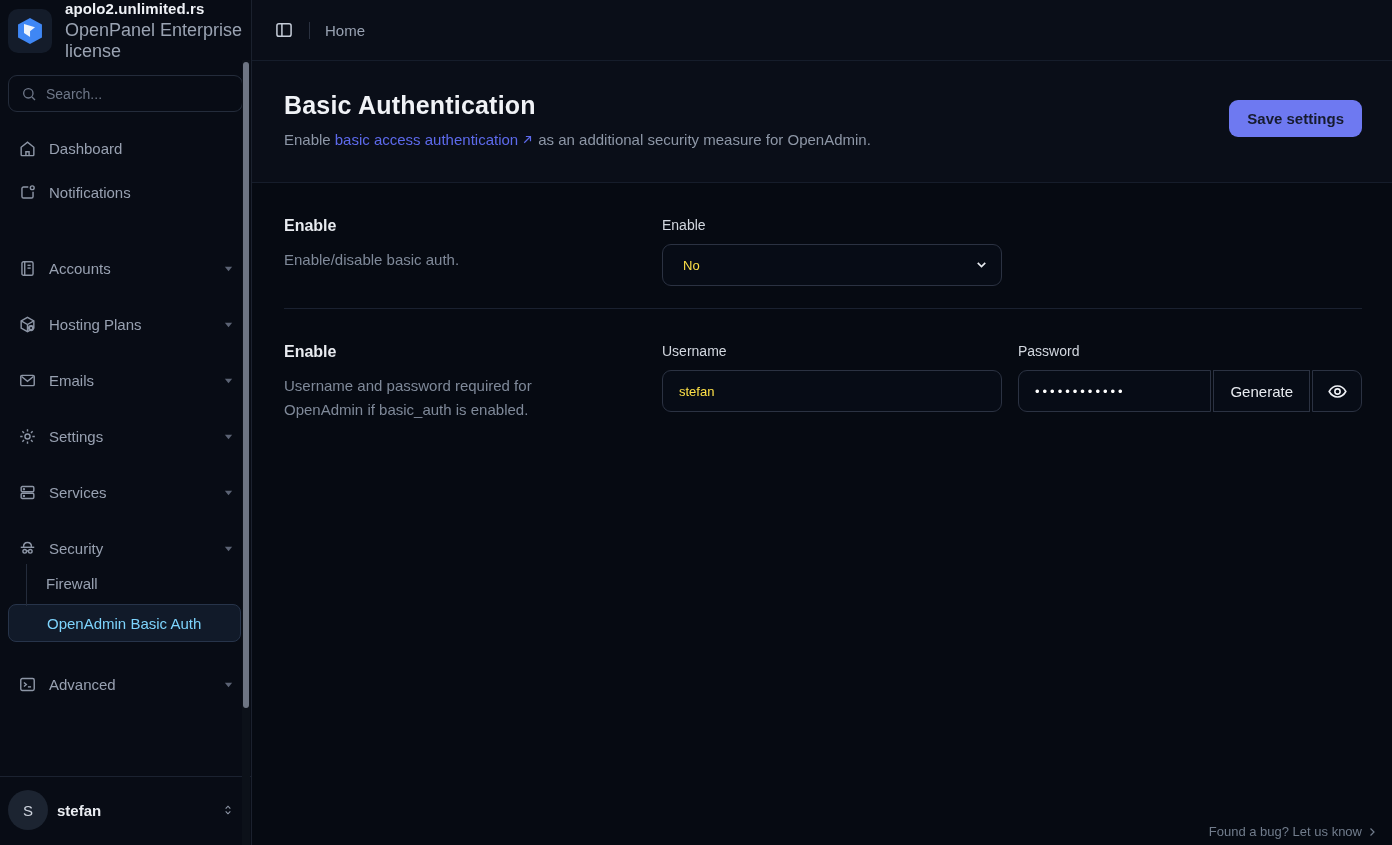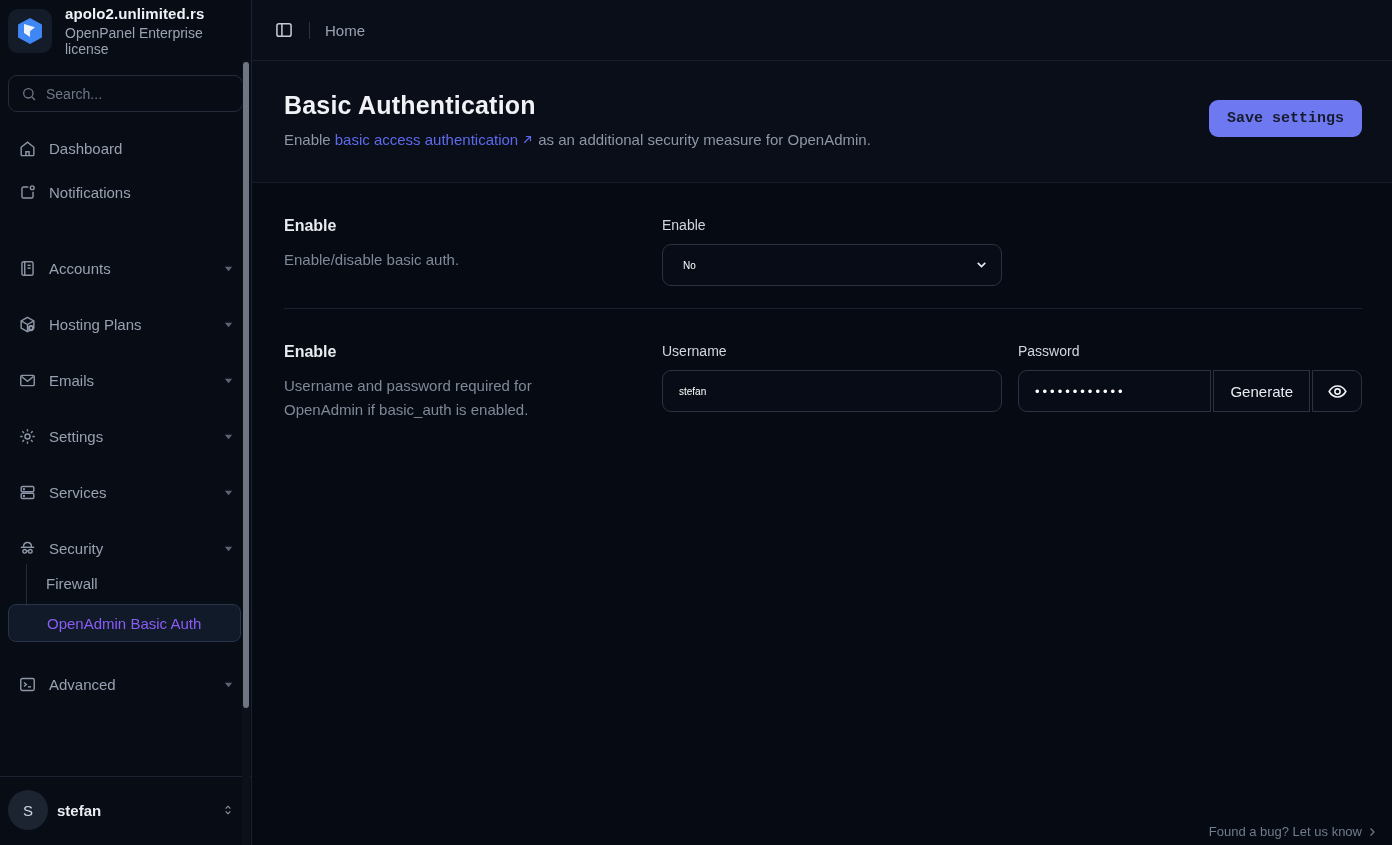"OpenPanel Enterprise license" .brand-sub { font-size: 14px -> 18px }
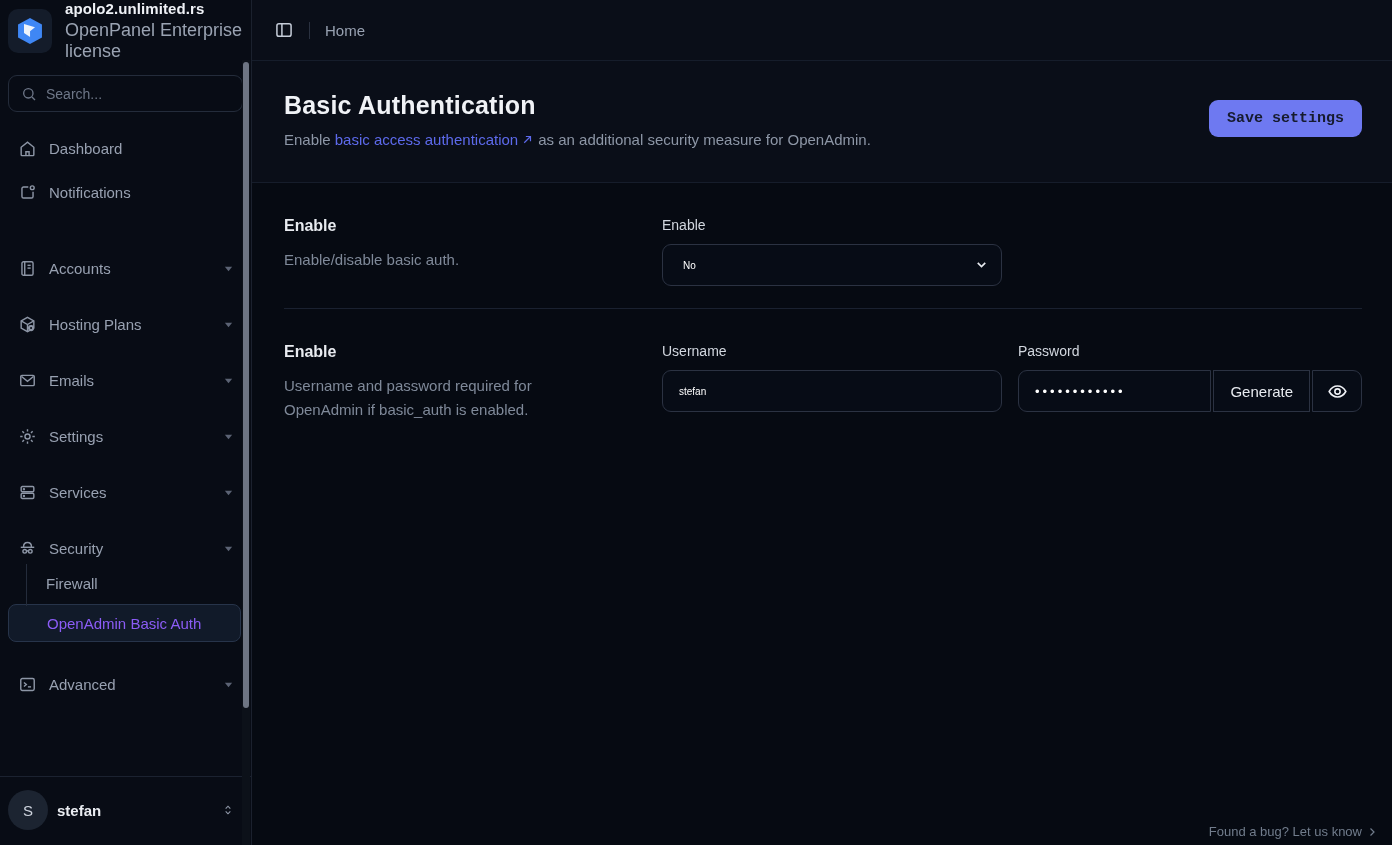"Save settings" .btn-primary { font-family: Liberation Mono, monospace -> Liberation Sans, sans-serif }
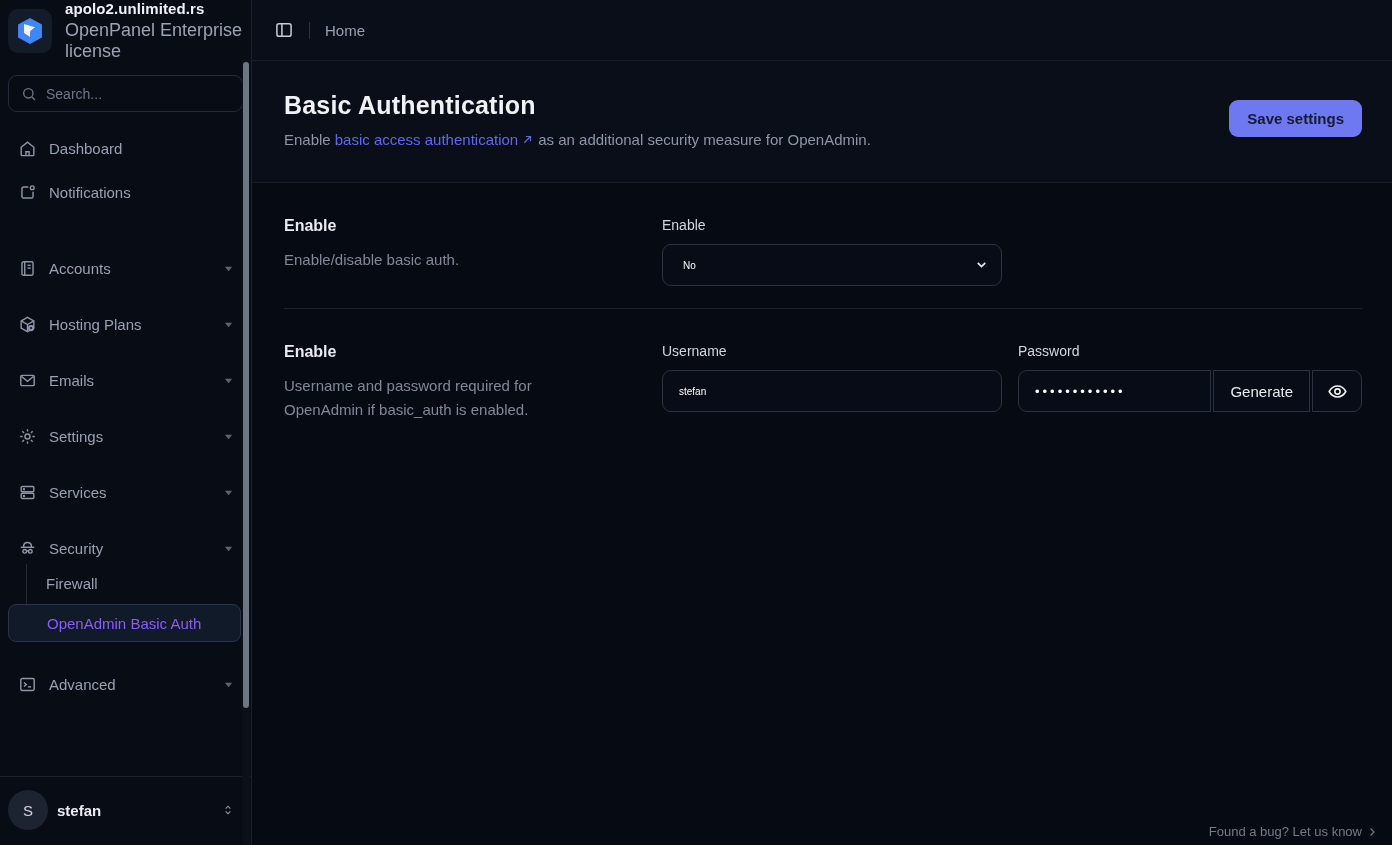"No" .ctl { color: #ffffff -> #fde047; font-size: 10px -> 13px }
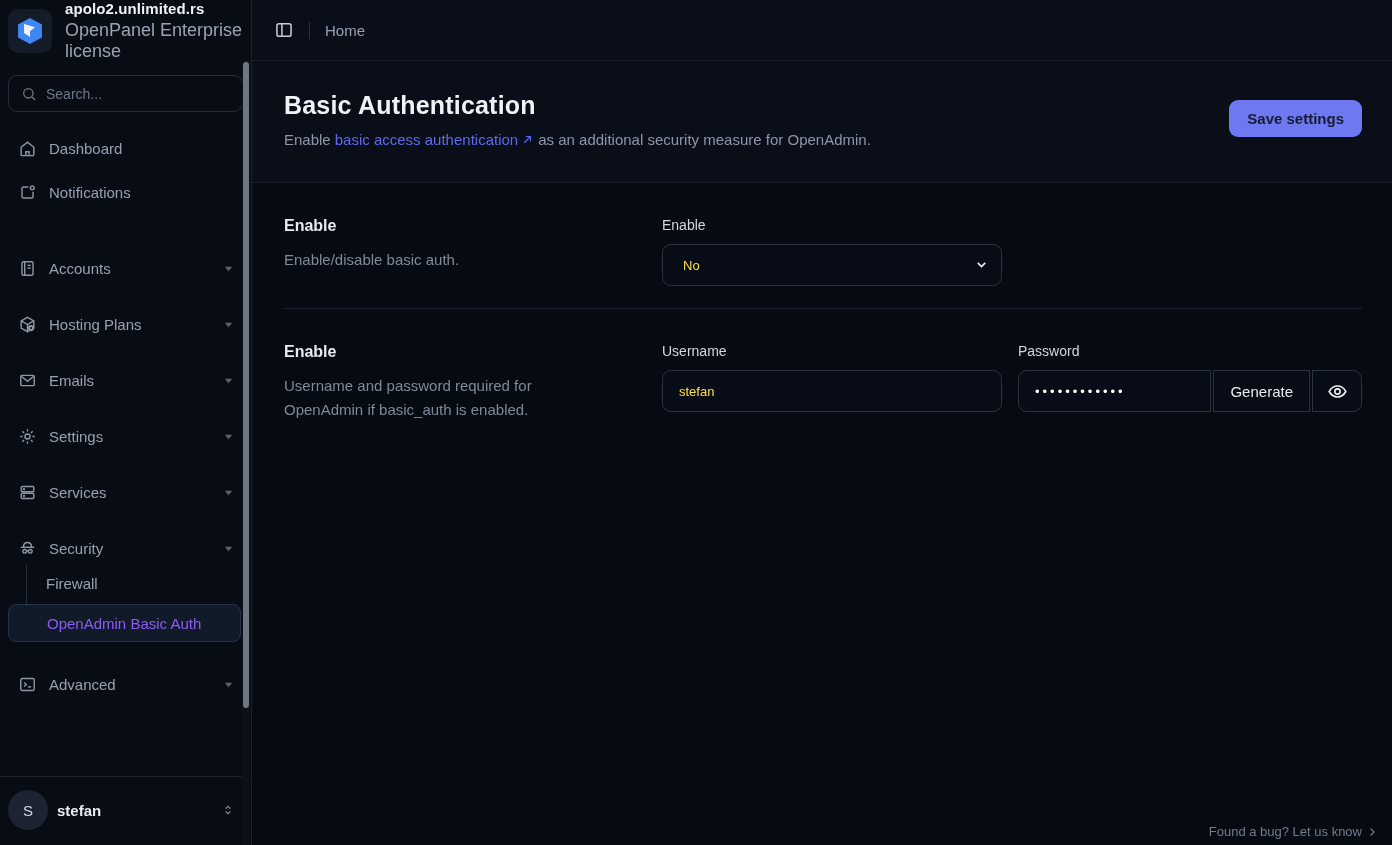"OpenAdmin Basic Auth" .sub-item.active { color: #8b5cf6 -> #7dd3fc }
